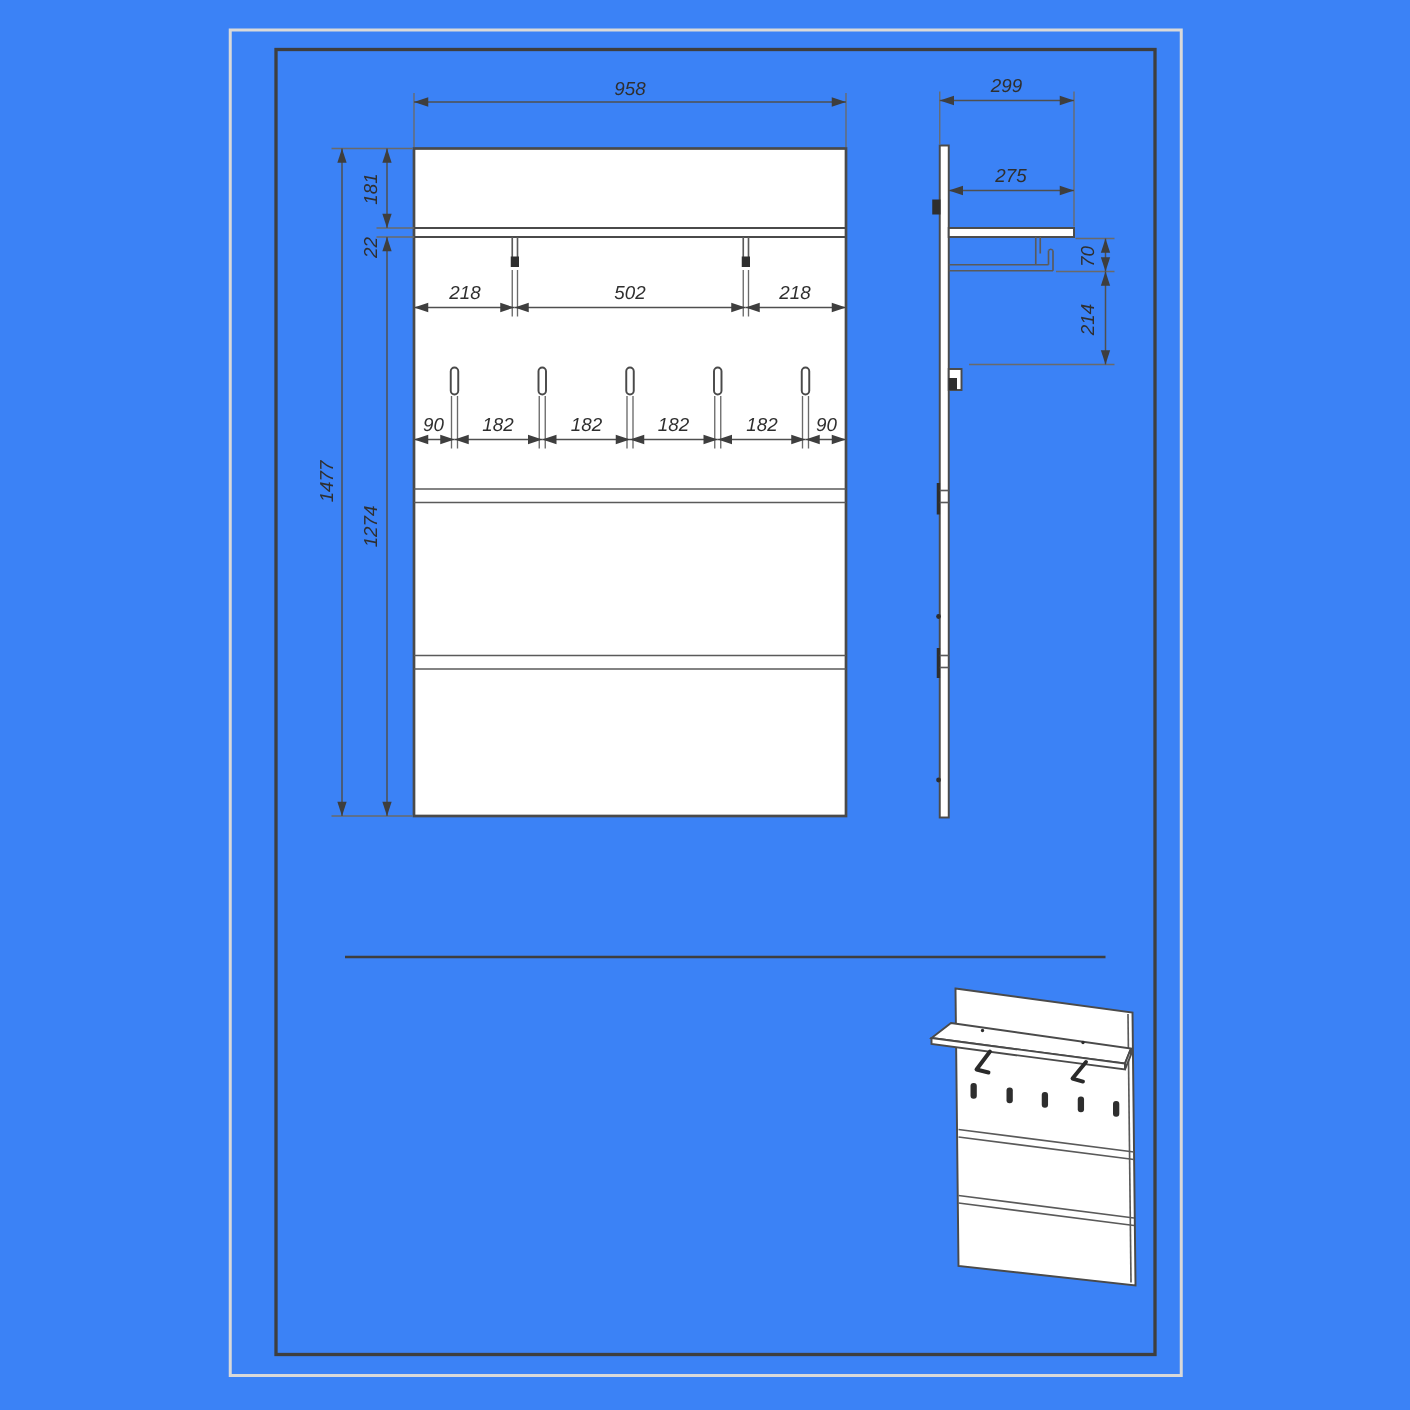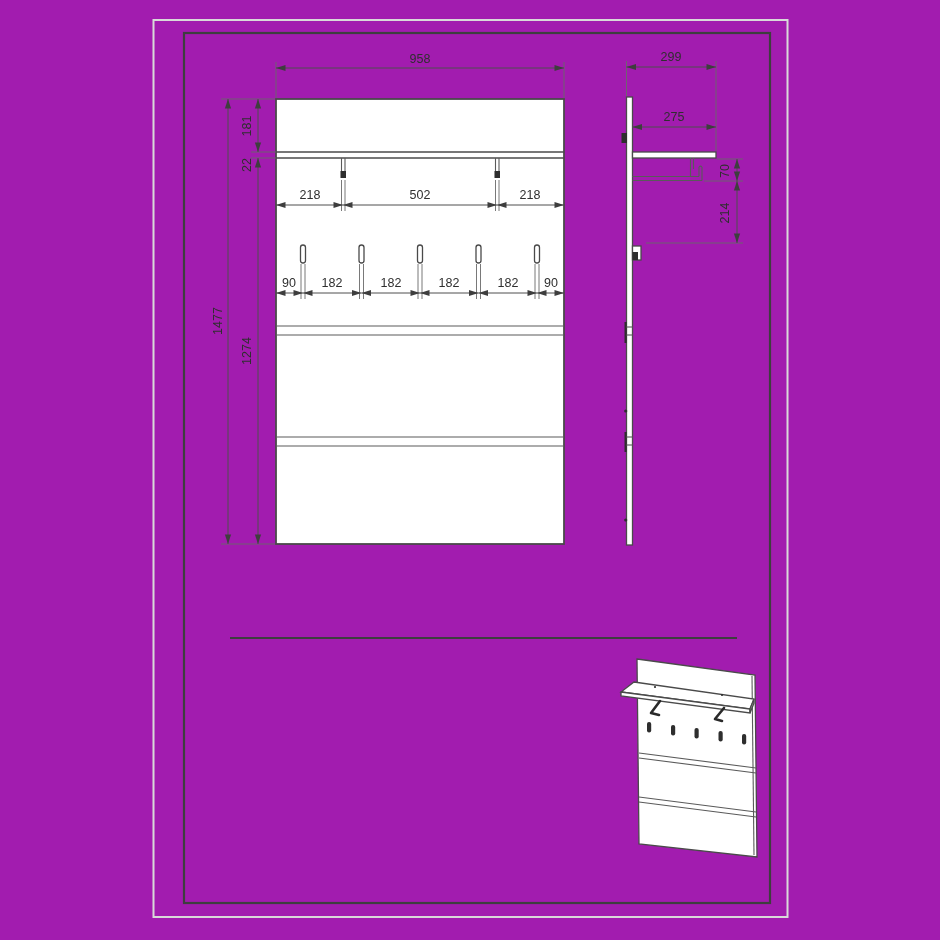"958" .stage { background: #a21caf -> #3b82f6; font-style: none -> italic }
